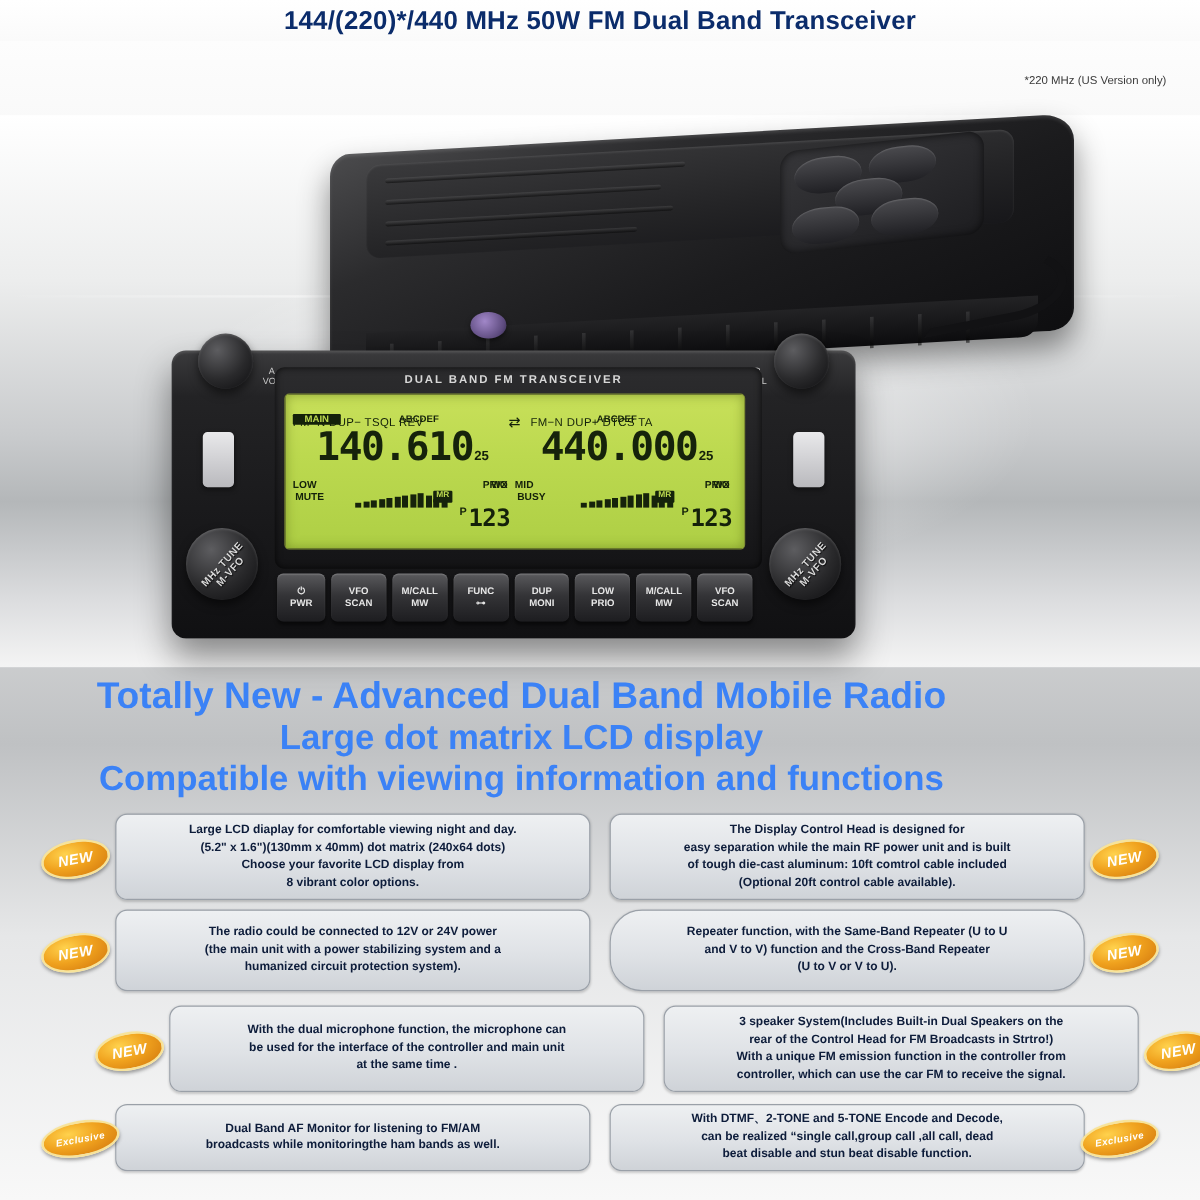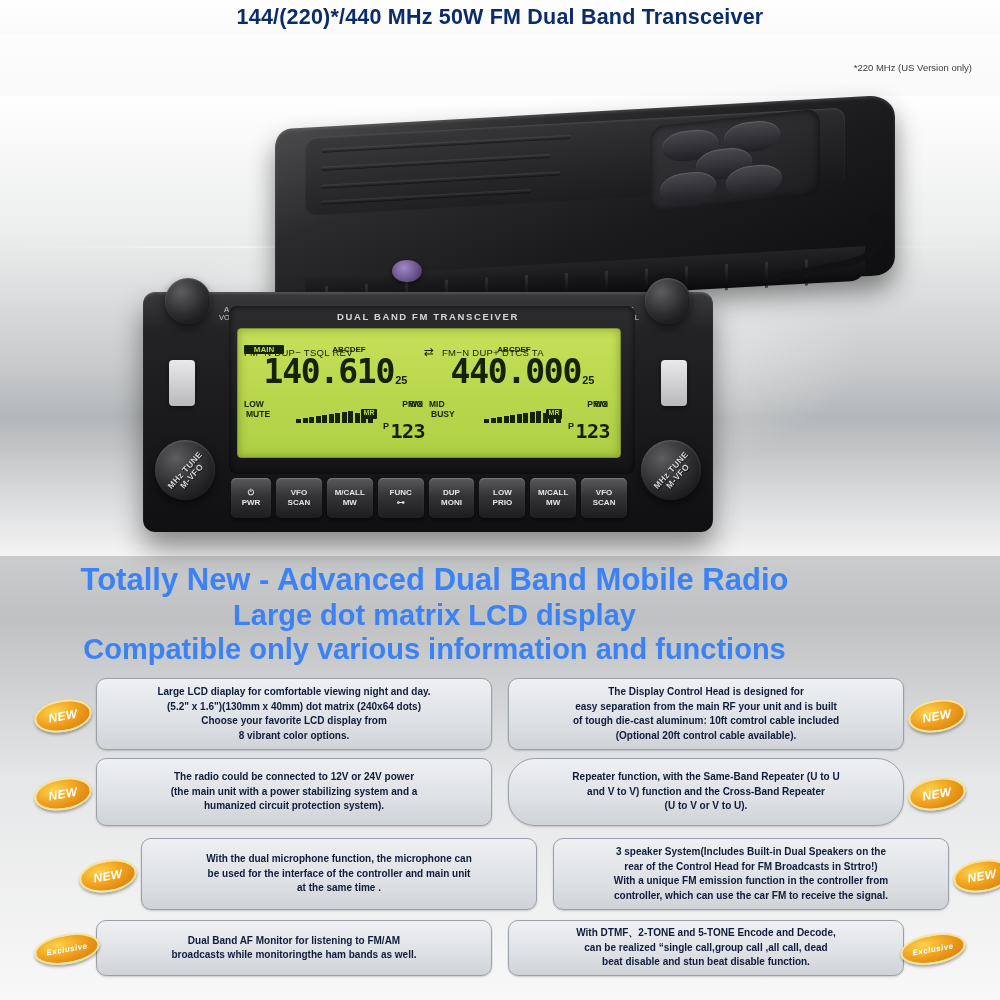"Compatible only various information and" div.l3 { text: only various -> with viewing }
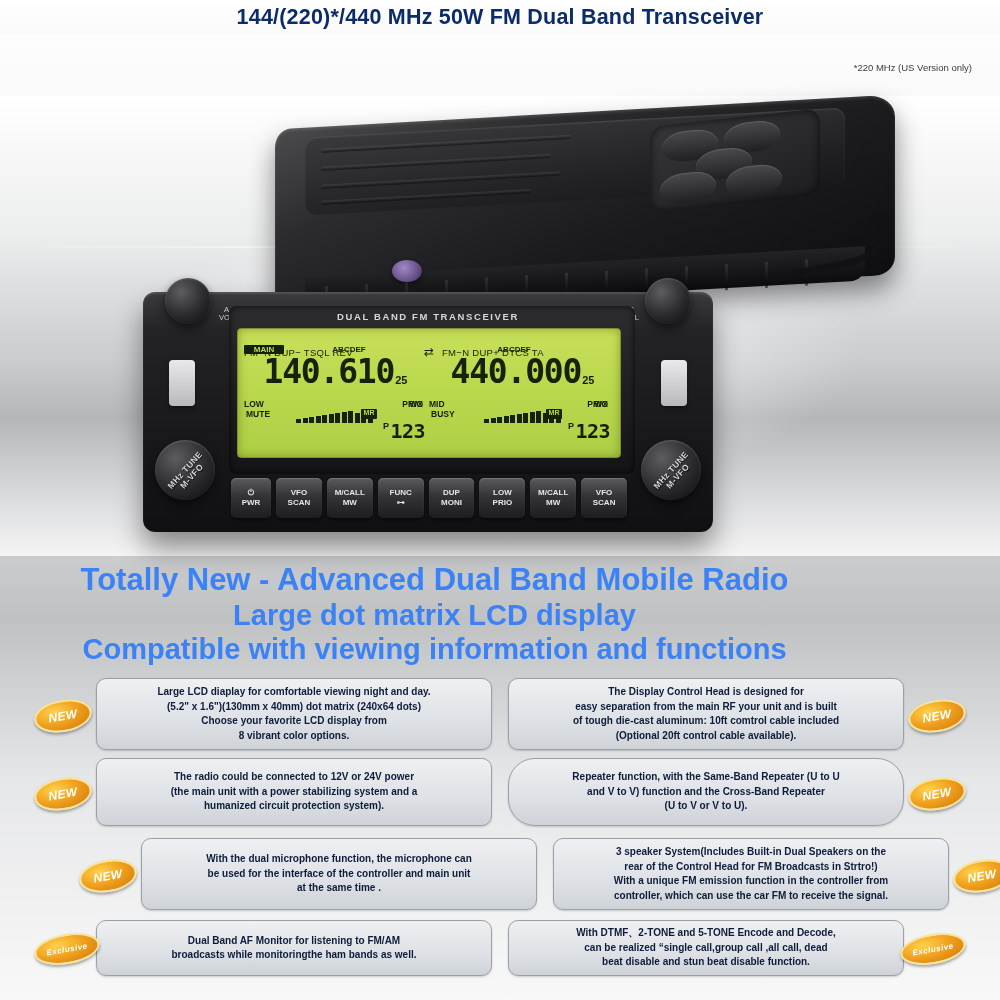"easy separation from the main" span { text: from the main RF your -> while the main RF power }
